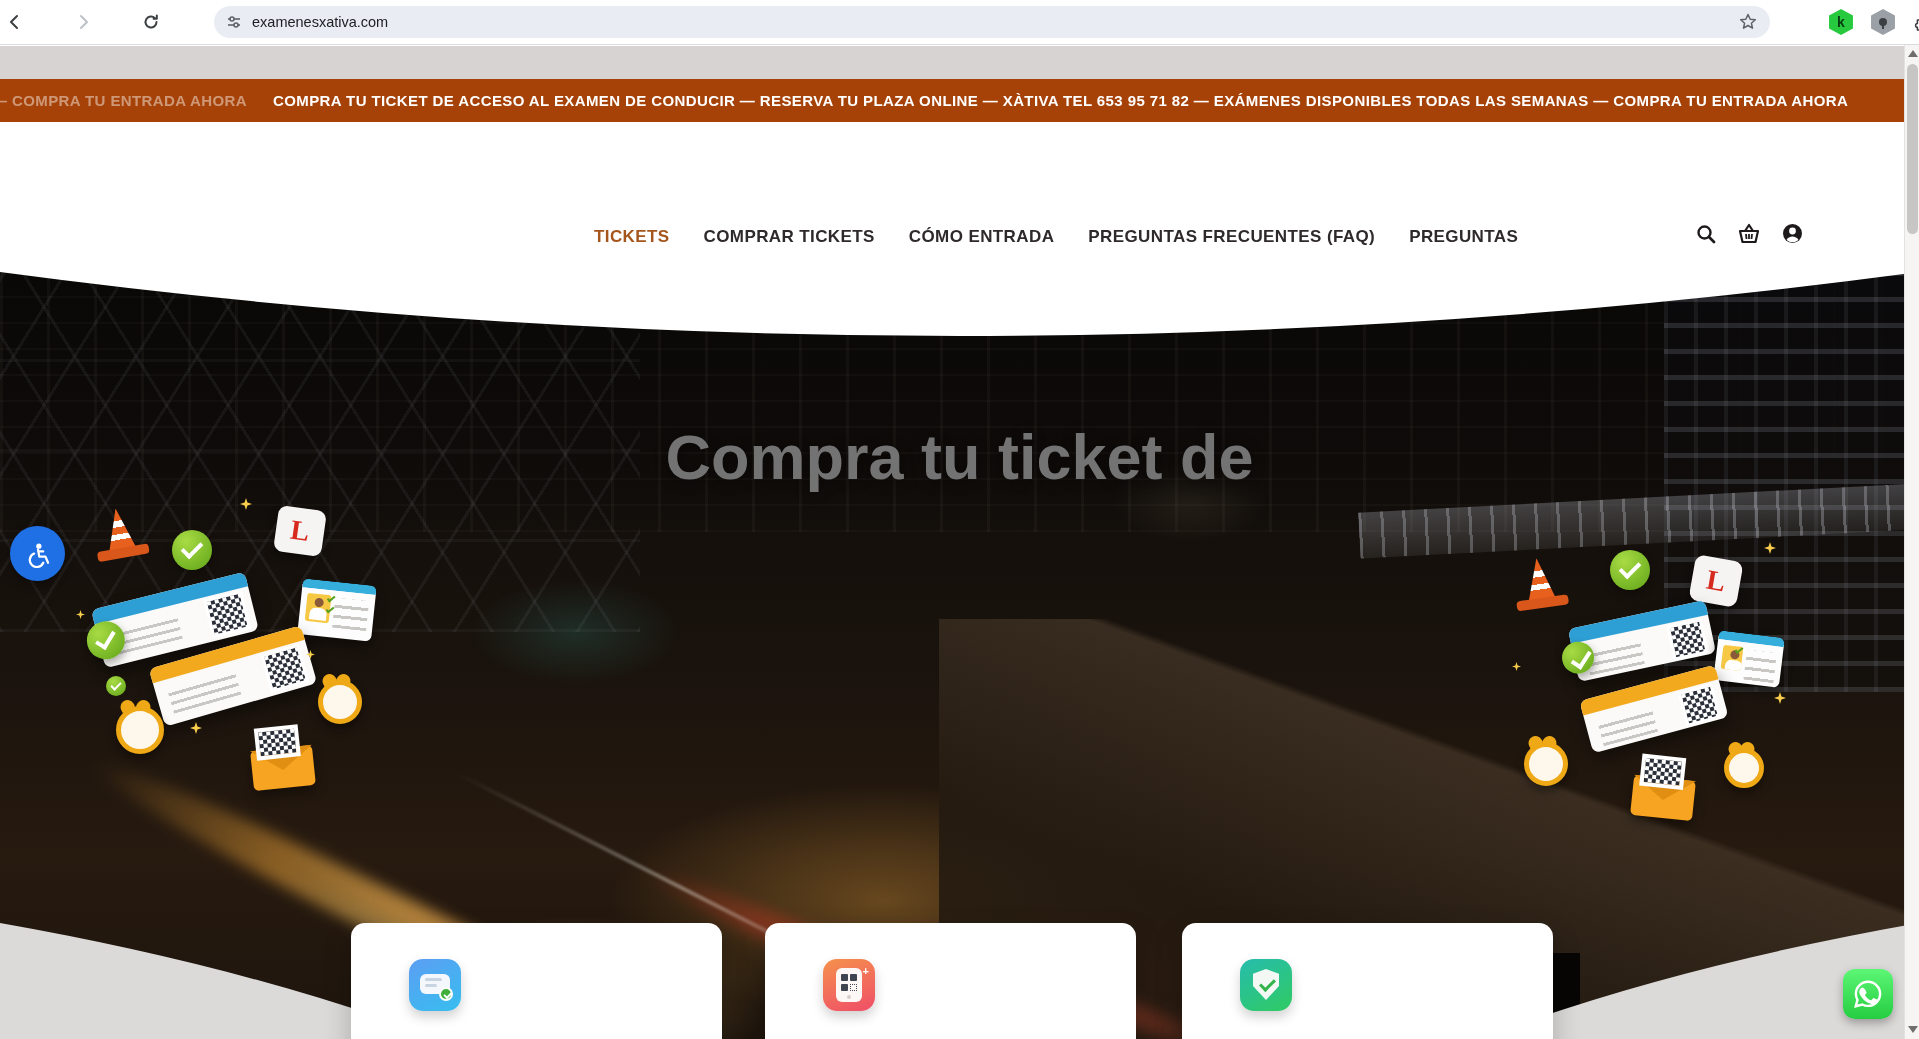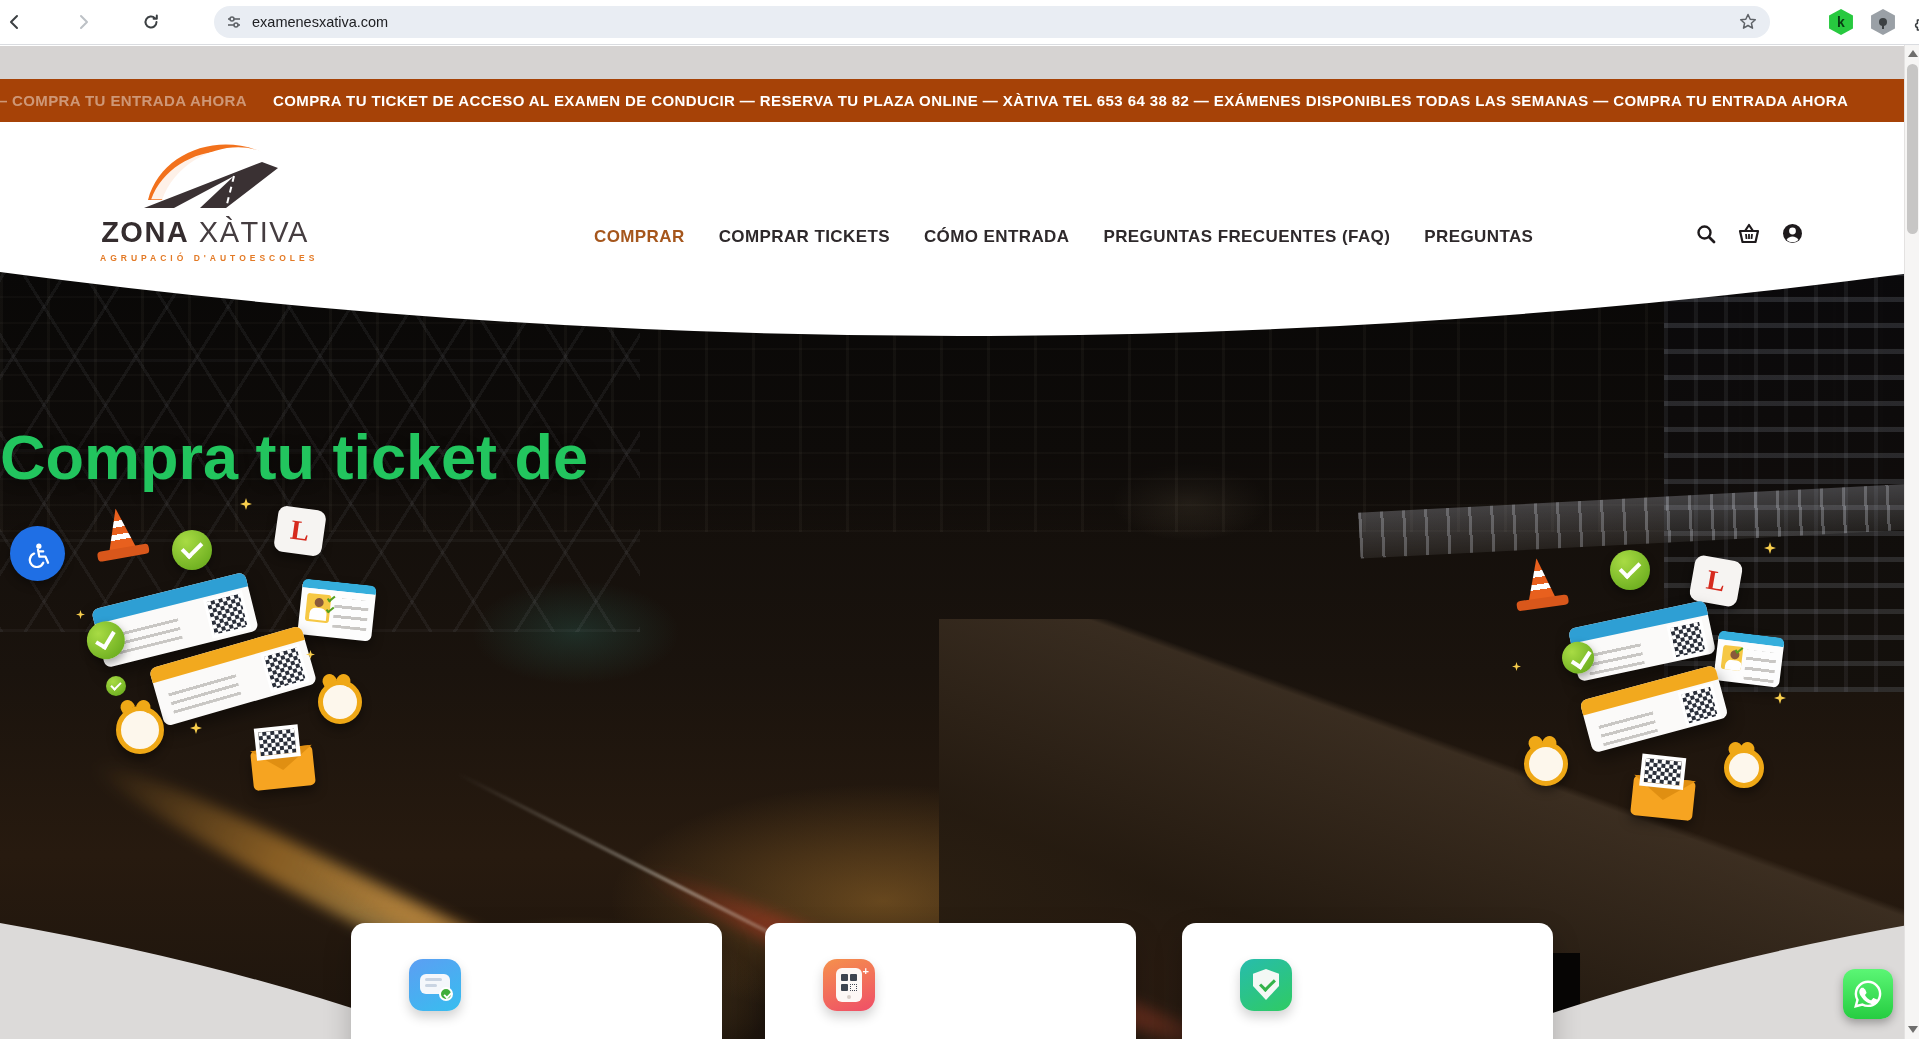"COMPRA TU TICKET DE ACCESO" span { text: 64 38 -> 95 71 }
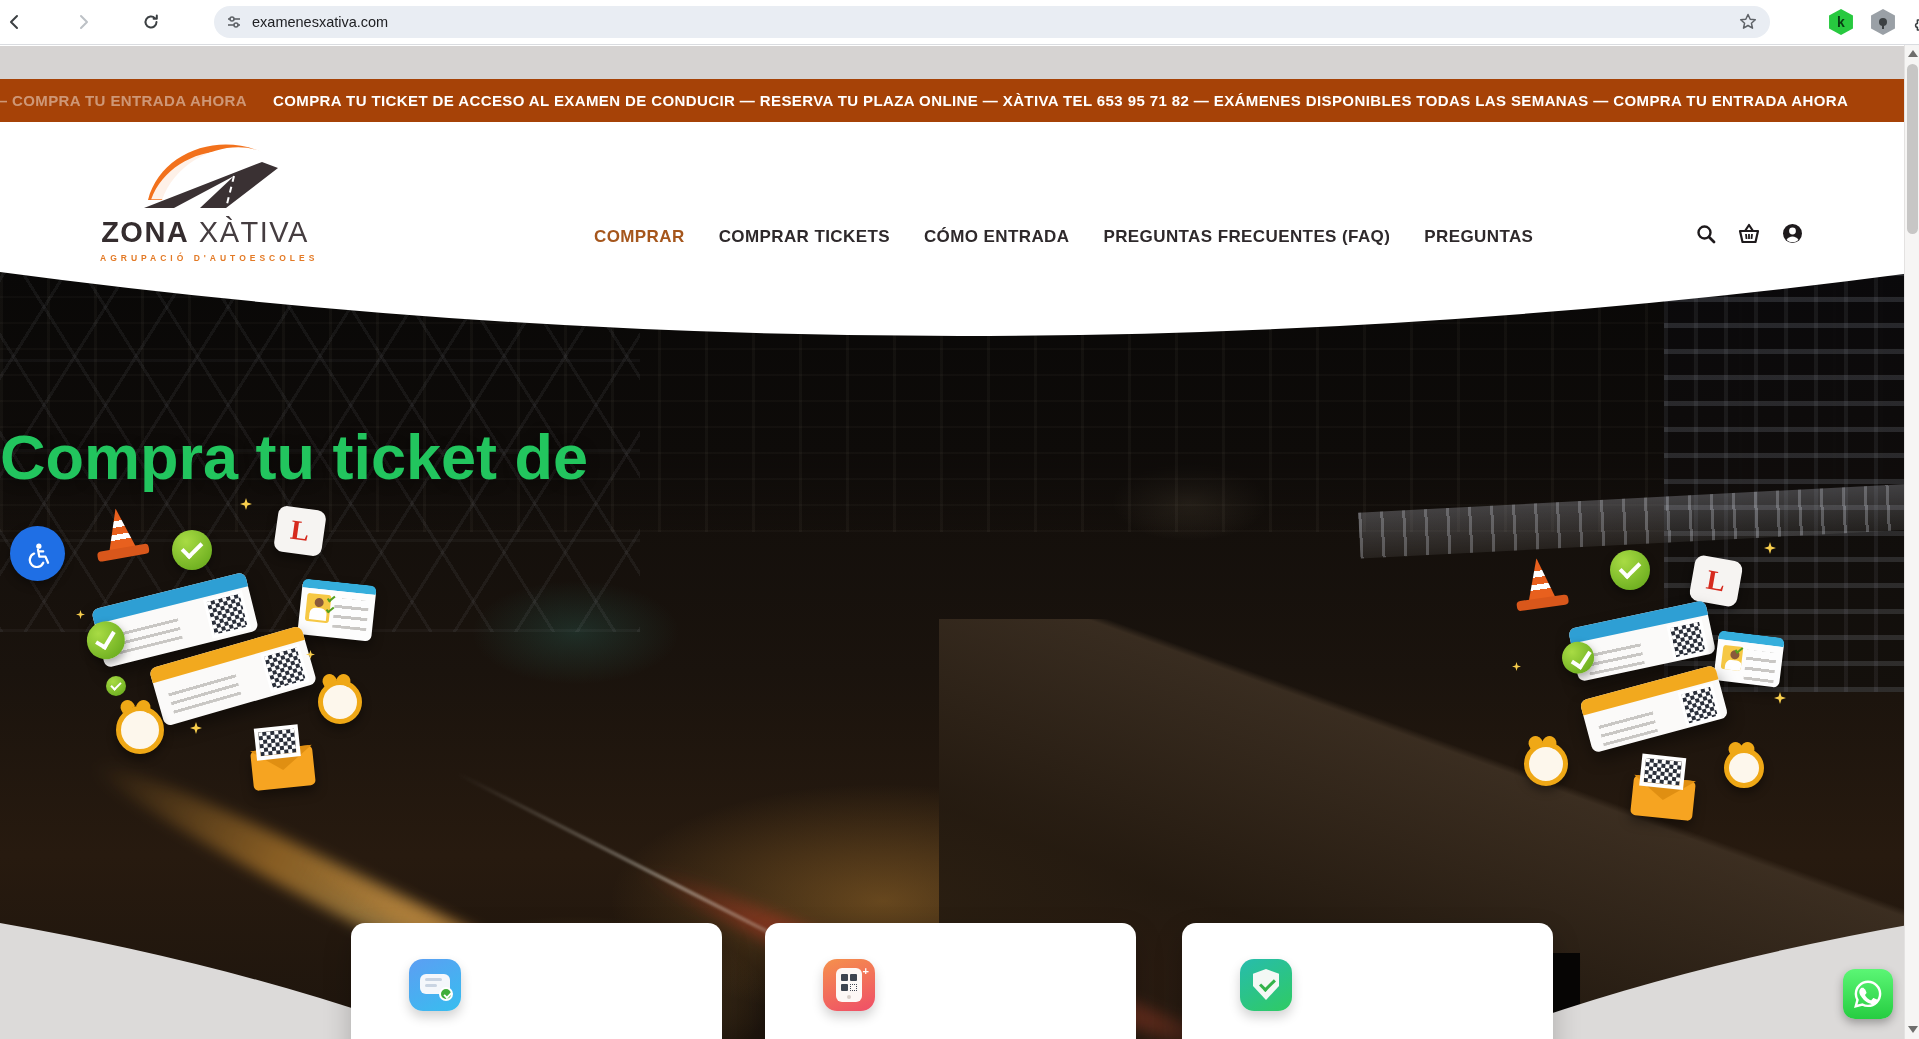"ZONA XÀTIVA" div.logo { html: <div> <svg> <path></path> <path></path> <path></path> <path></path> </svg> <div><b>ZONA</b> <span>XÀTIVA</span></div> <div>AGRUPACIÓ D'AUTOESCOLES</div> </div> -> none }
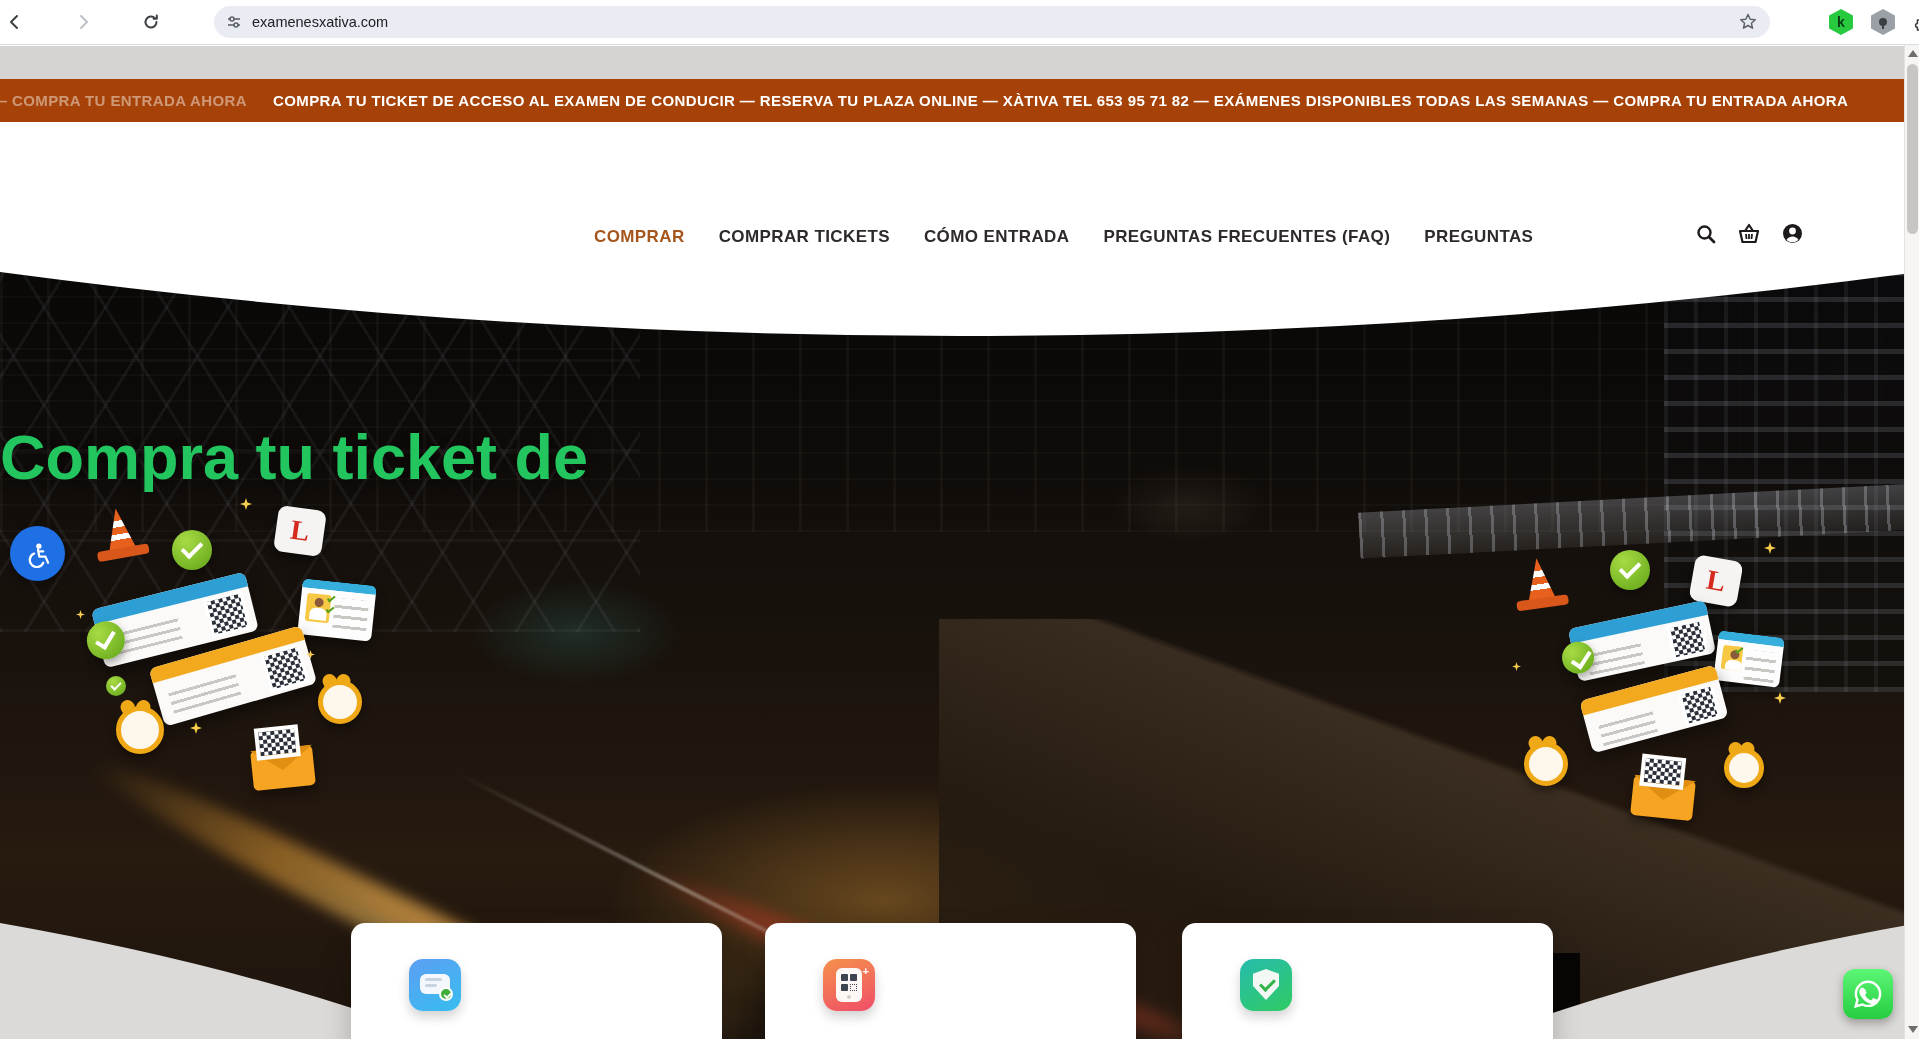"COMPRAR" span.nav-item { text: COMPRAR -> TICKETS }
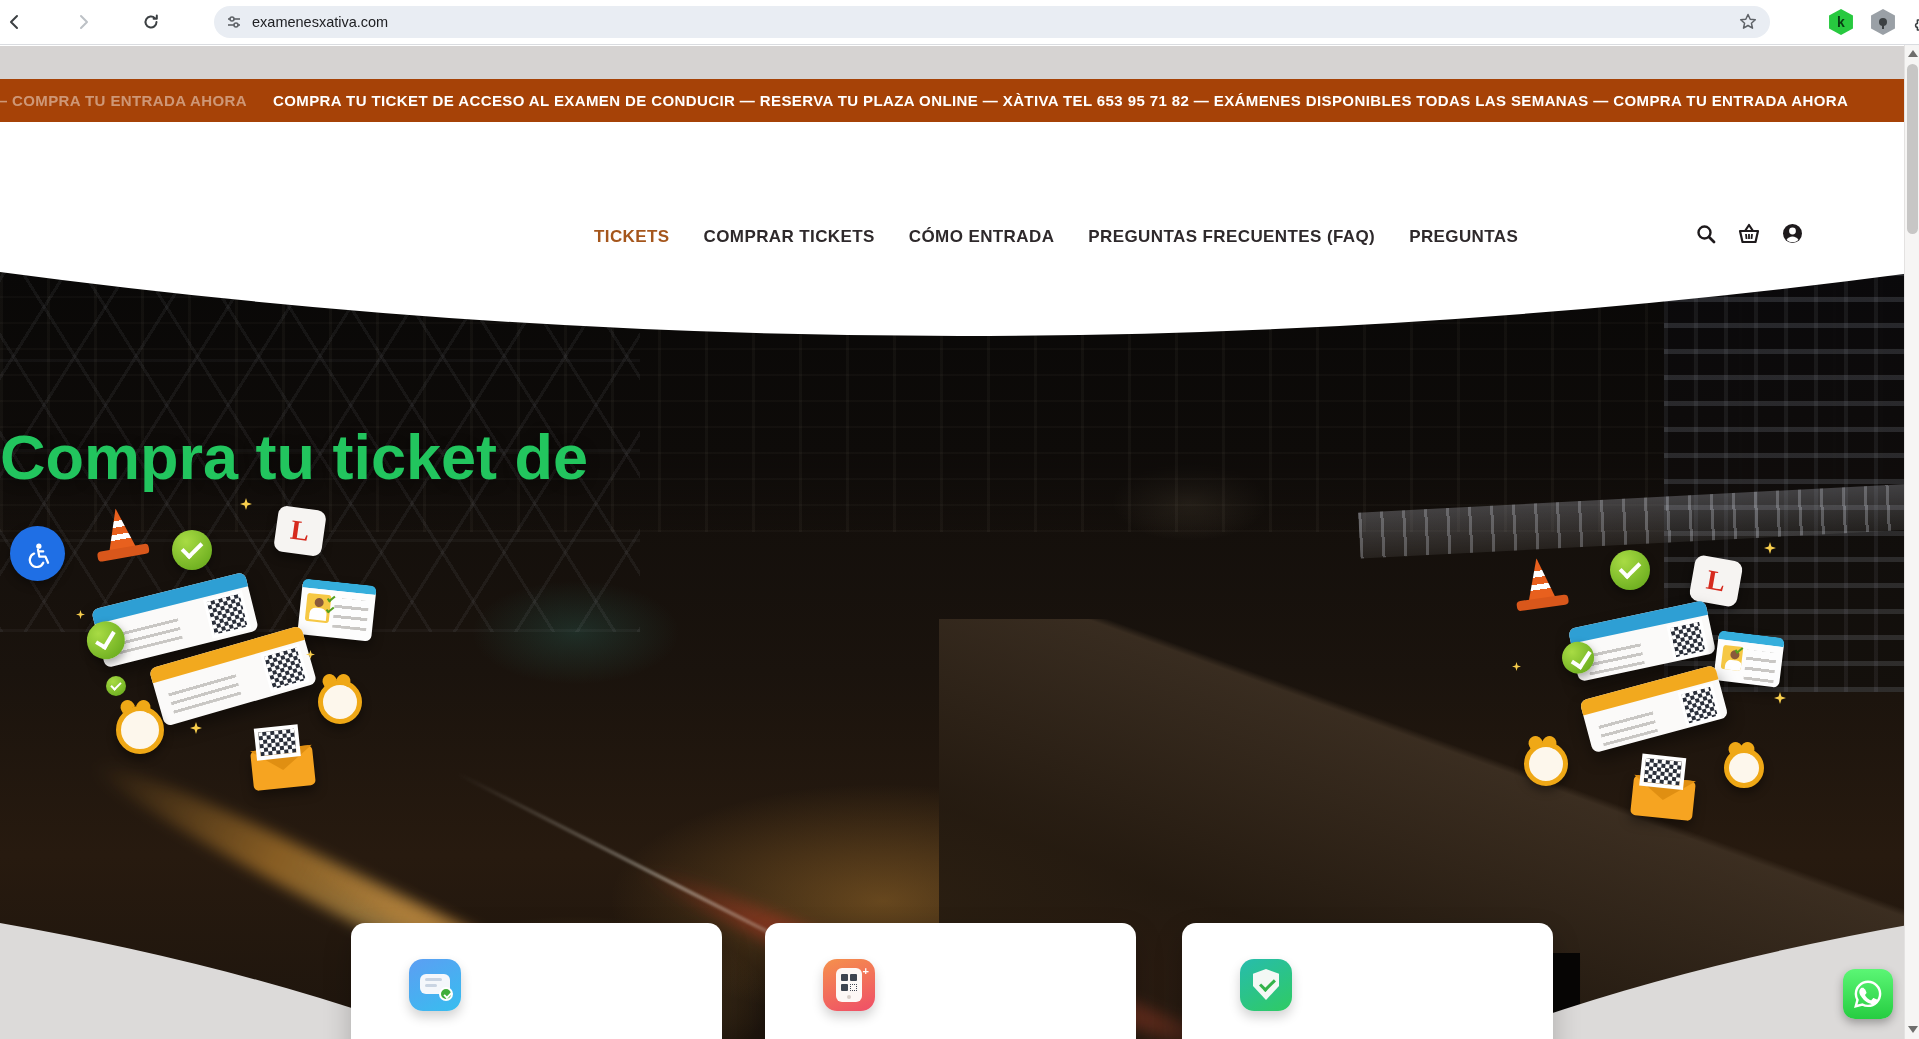"Compra tu ticket de" .hero-title { color: #22c55e -> #737373; text-align: left -> center }
